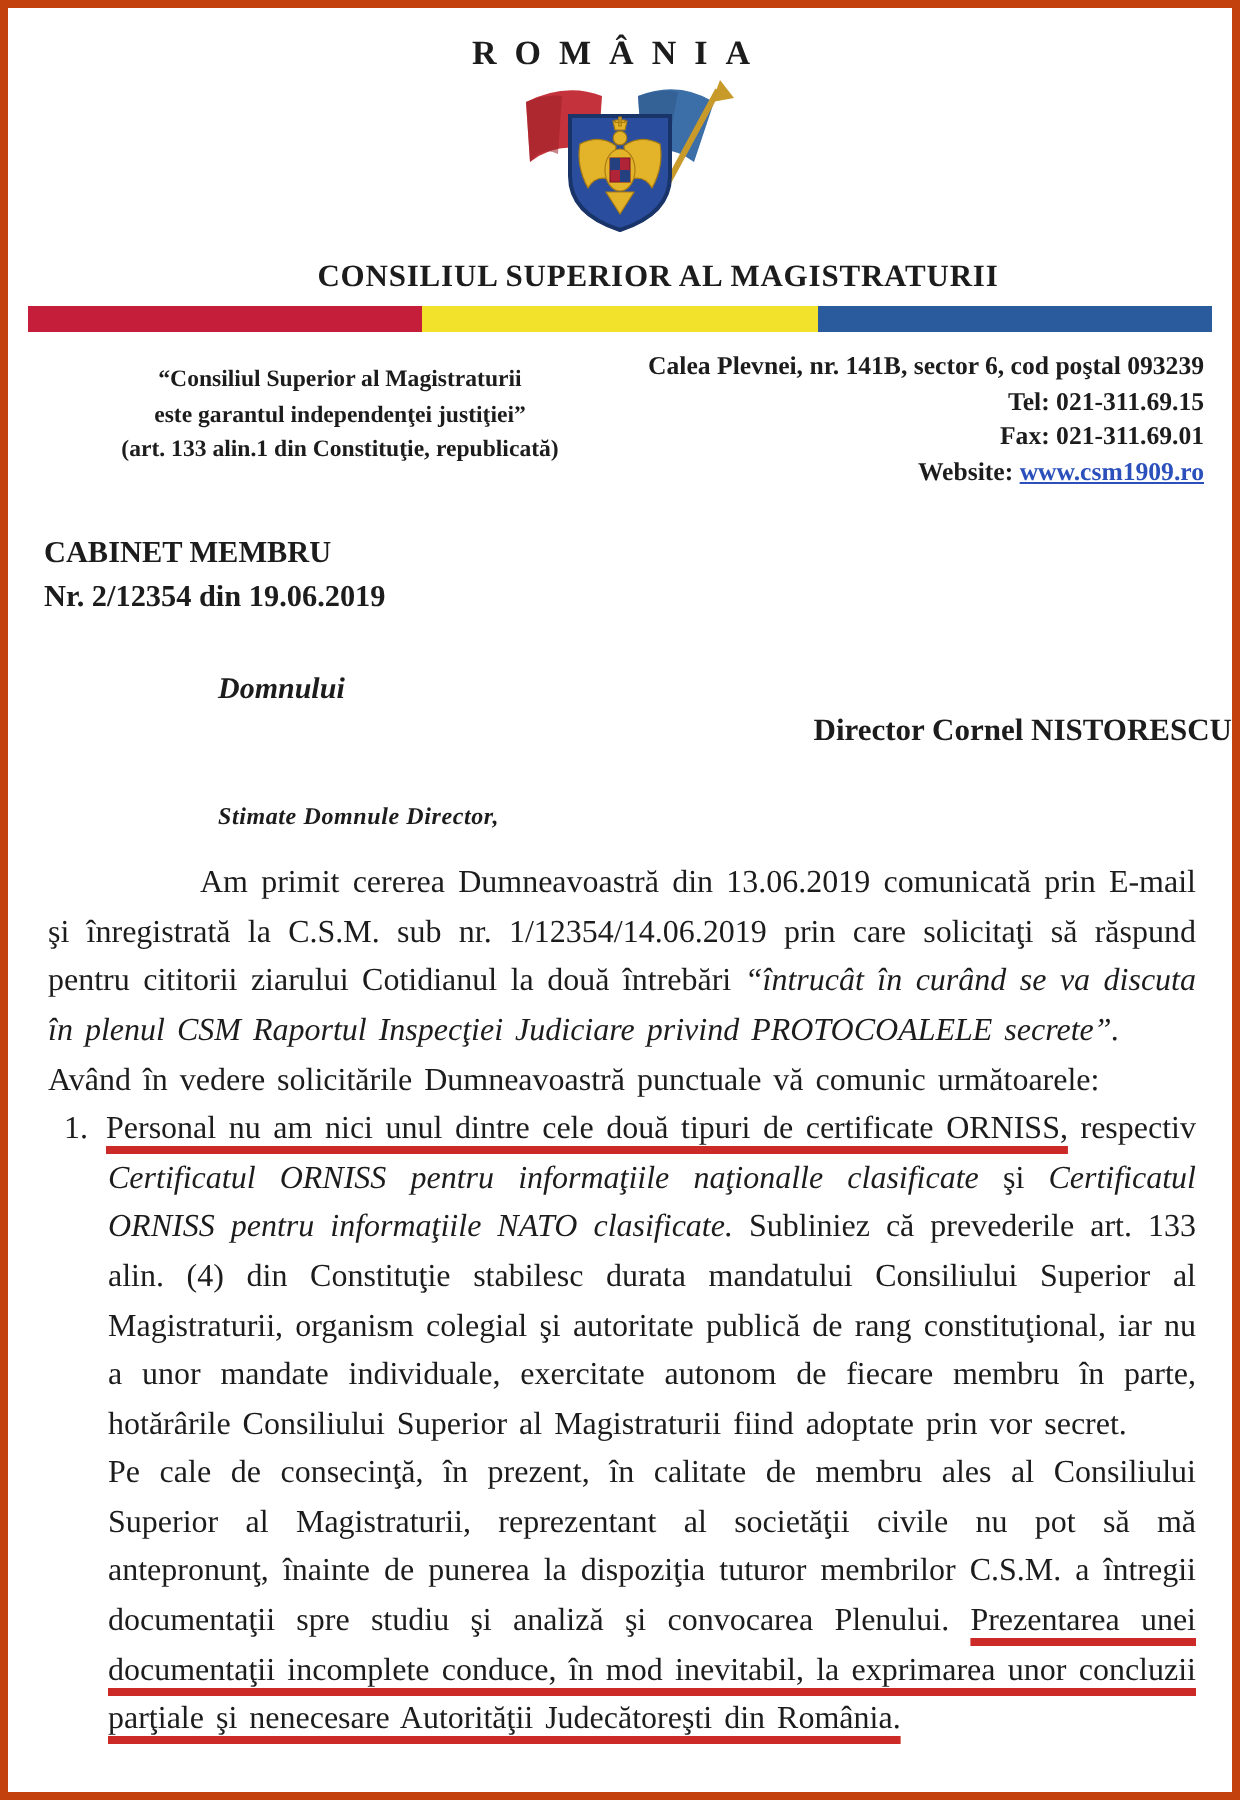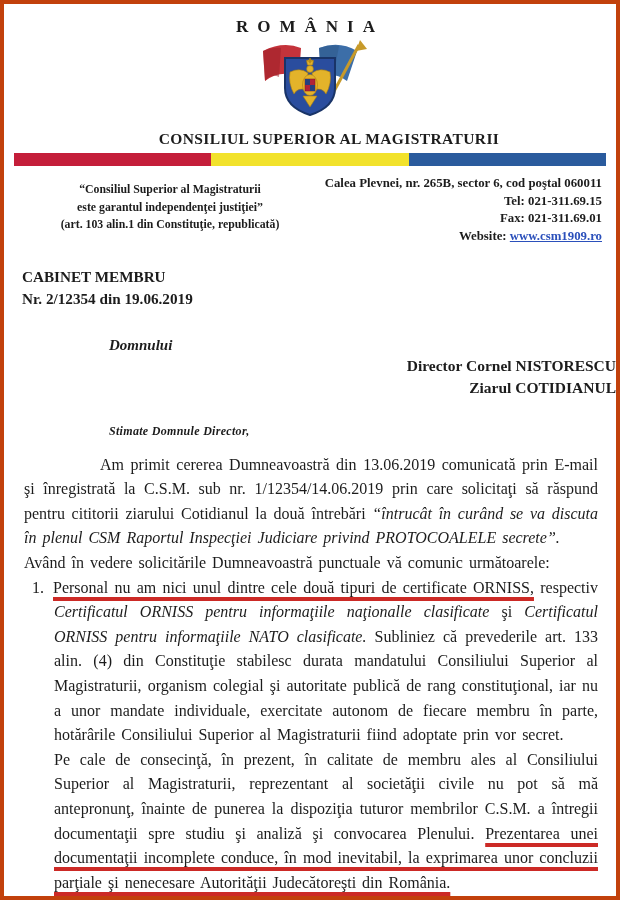"Calea Plevnei, nr. 265B, sector" div { text: 265B, sector 6, cod poştal 060011 -> 141B, sector 6, cod poştal 093239 }
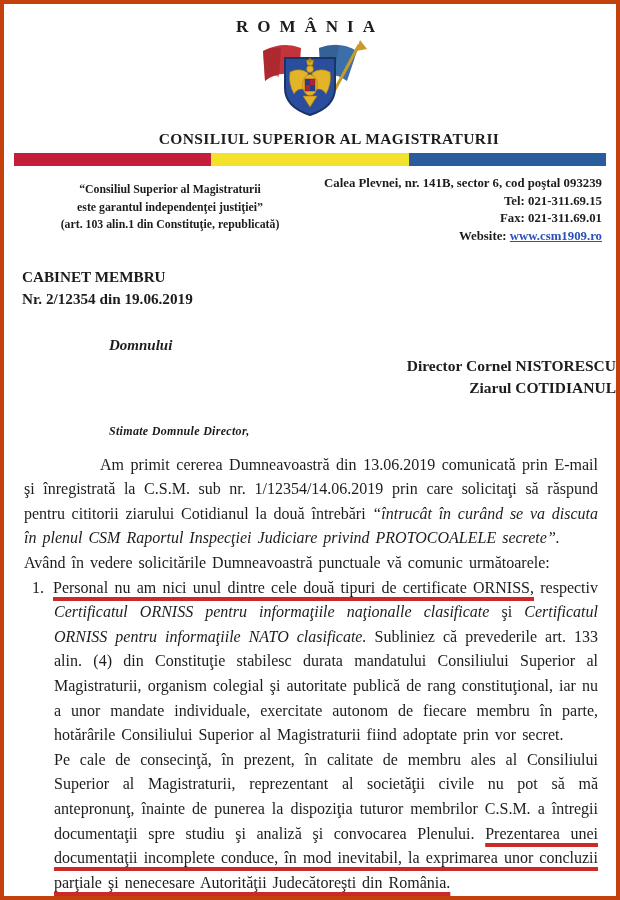"(art. 103 alin.1 din Constituţie," div { text: 103 -> 133 }
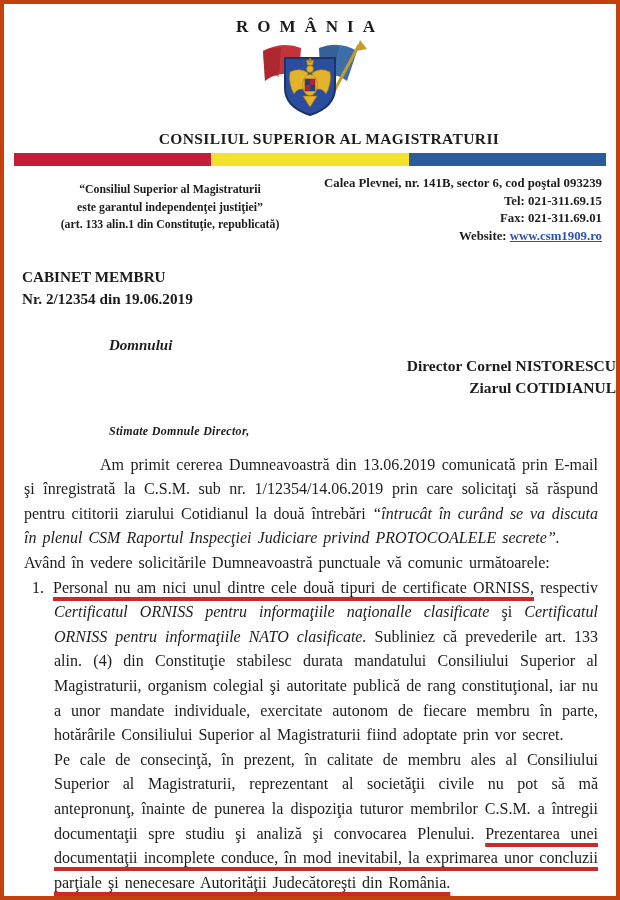"Ziarul COTIDIANUL" div { html: <div>Ziarul COTIDIANUL</div> -> none }
